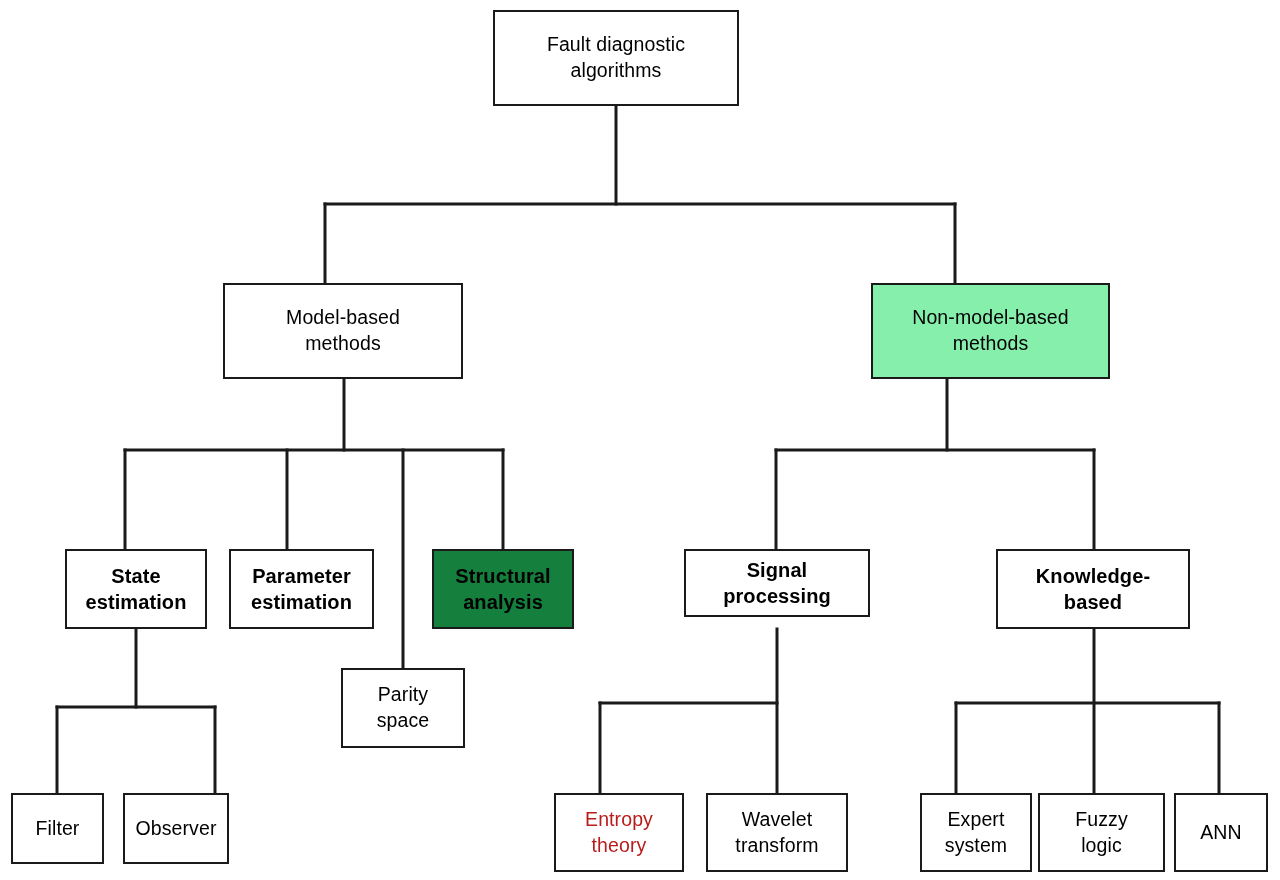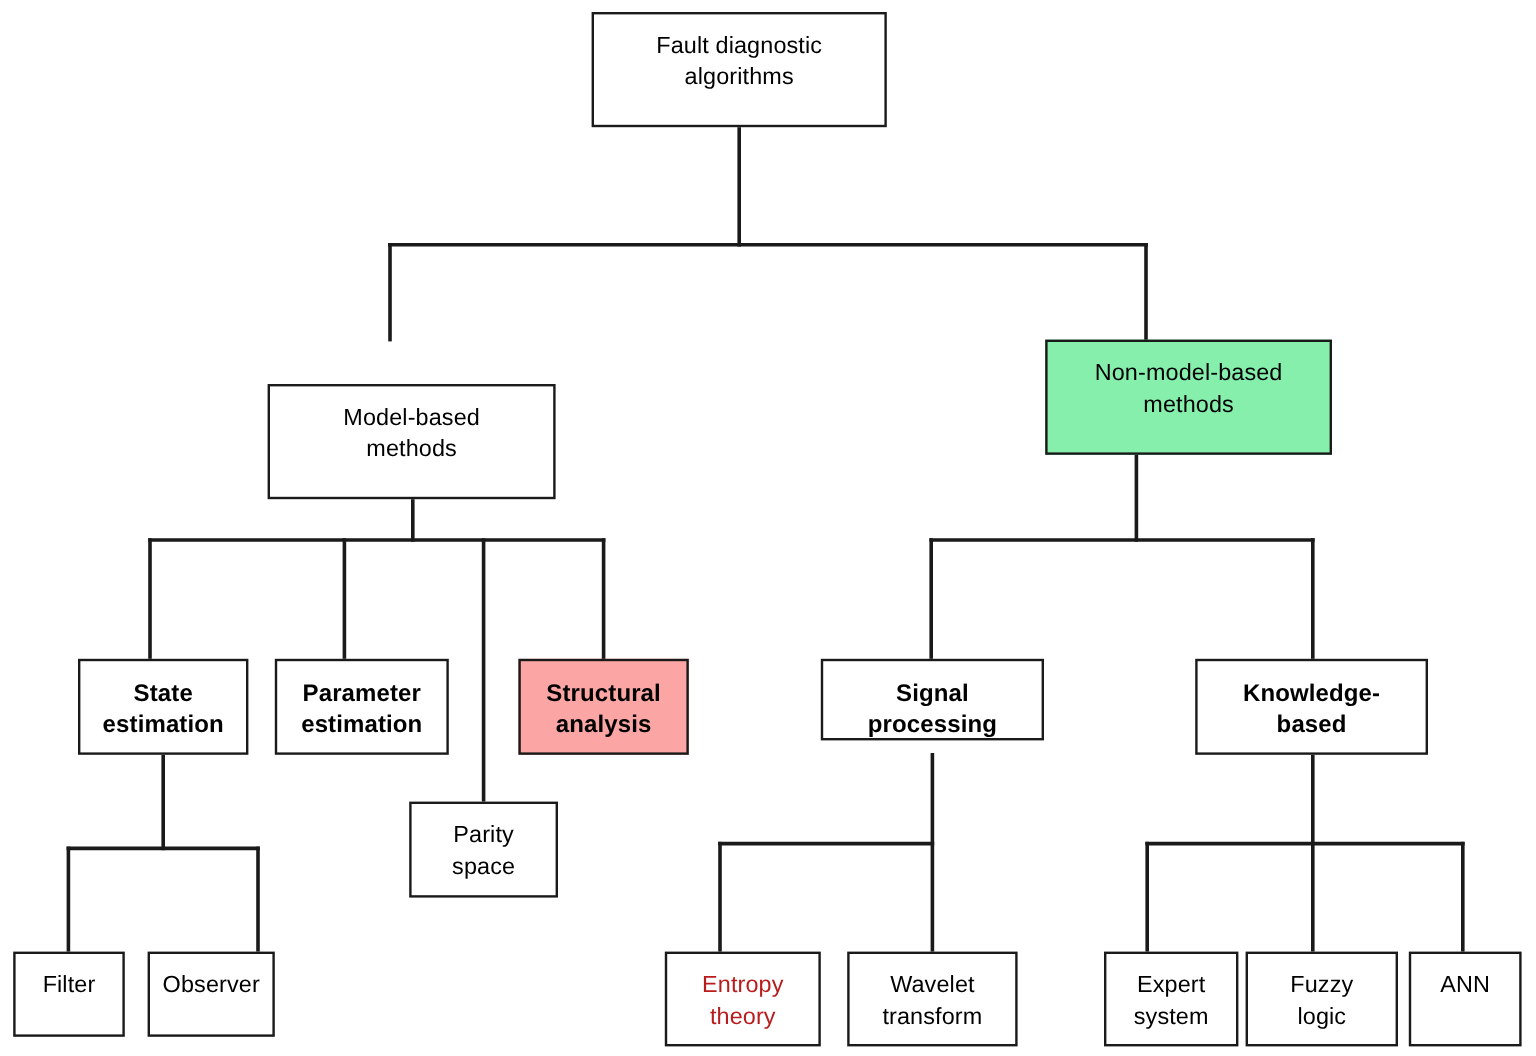"Fault diagnostic" .node-box { align-items: none -> center }
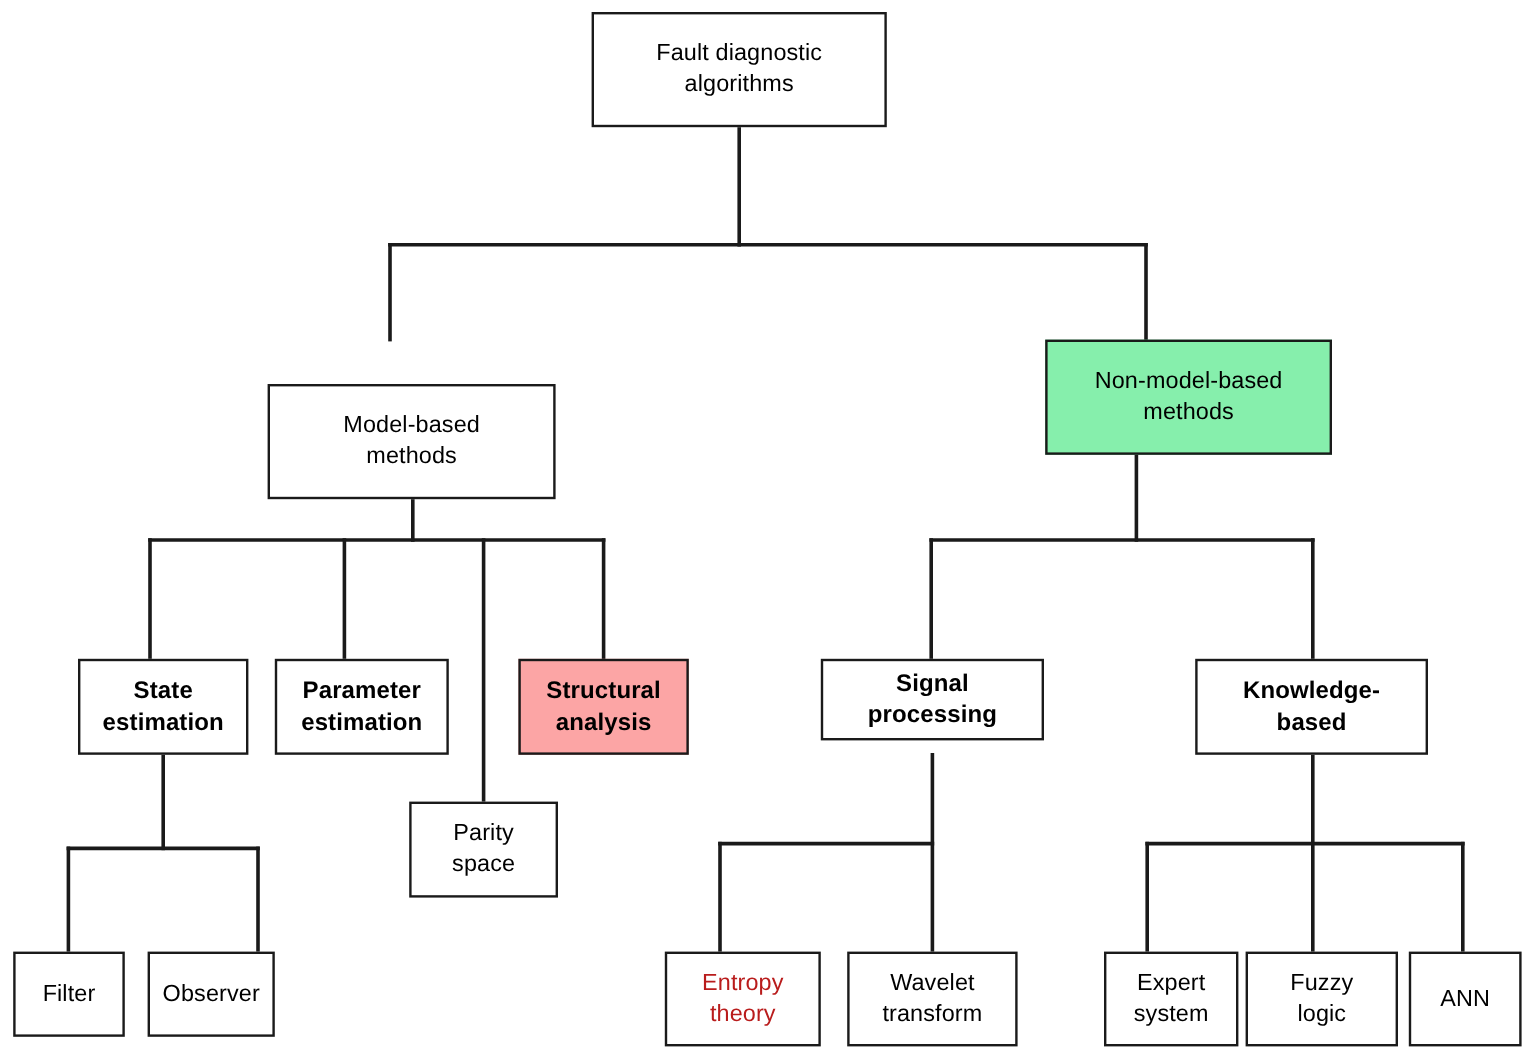"Model-based" div.node-box { margin-top: 37px -> none }
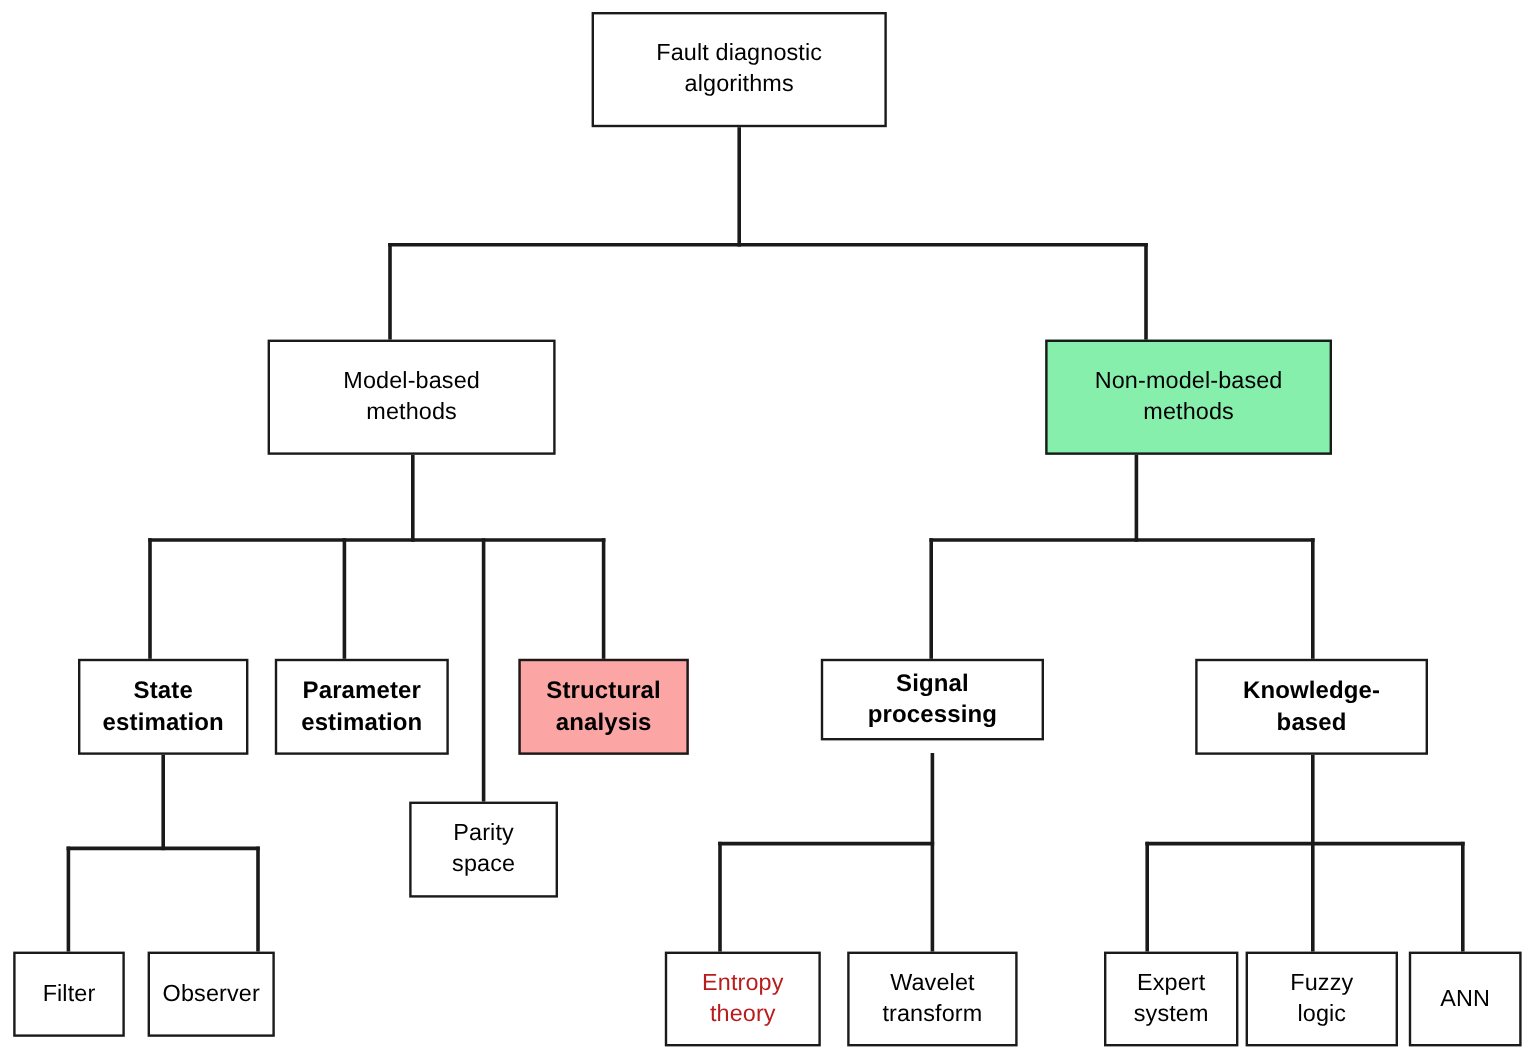"Structural" div.node-box { background: #fca5a5 -> #15803d }
